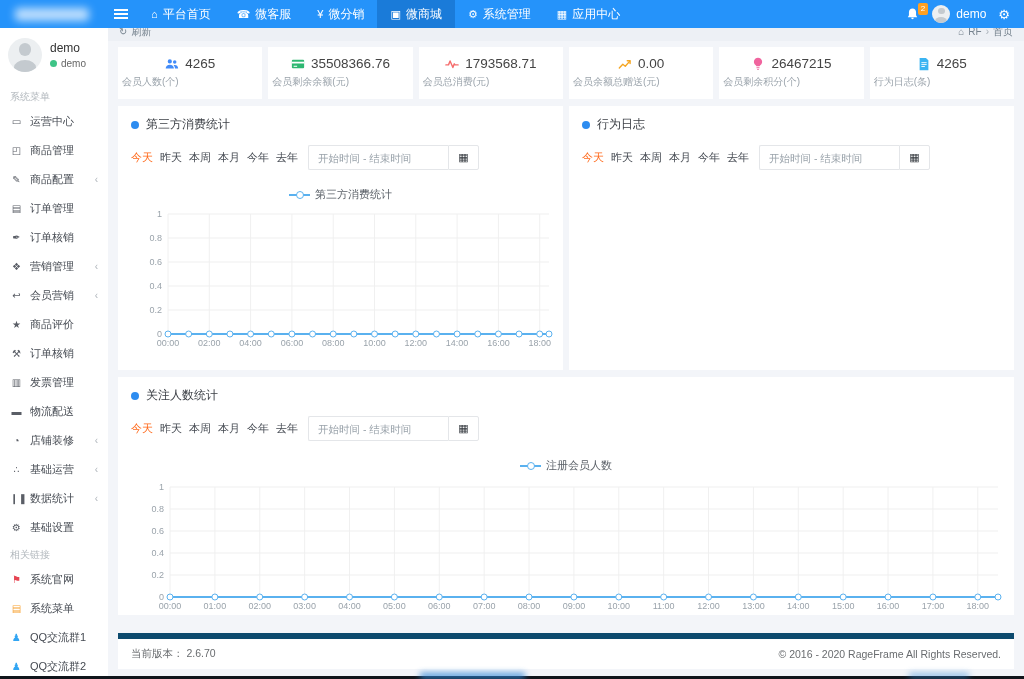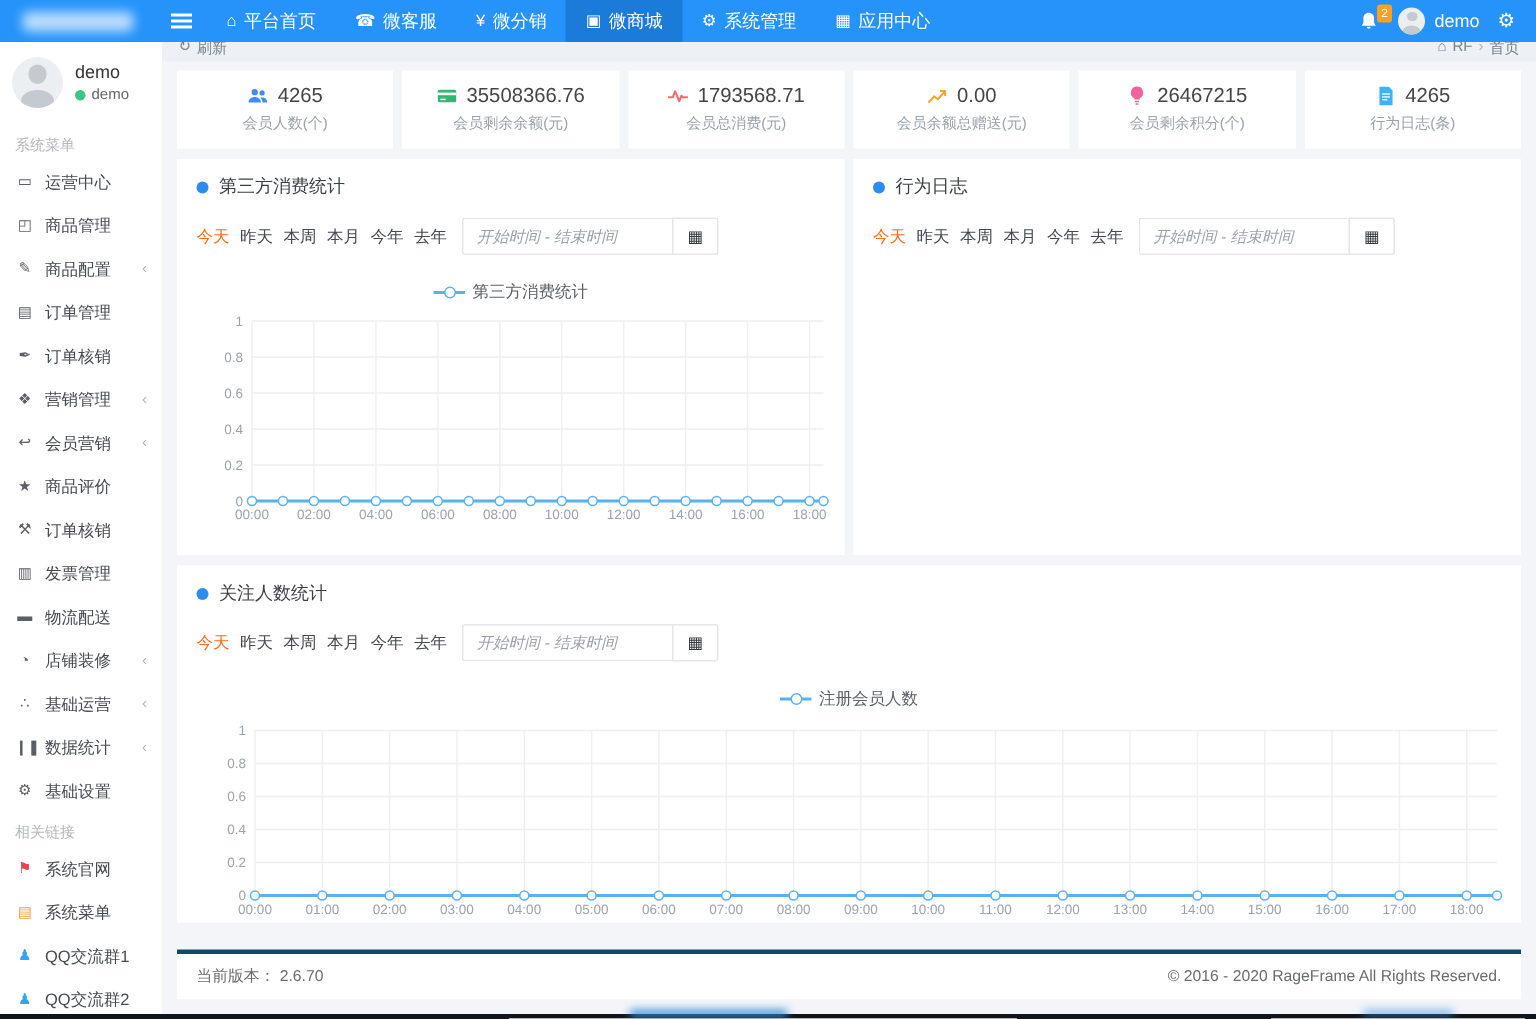"4265" .stat-card { text-align: center -> left }
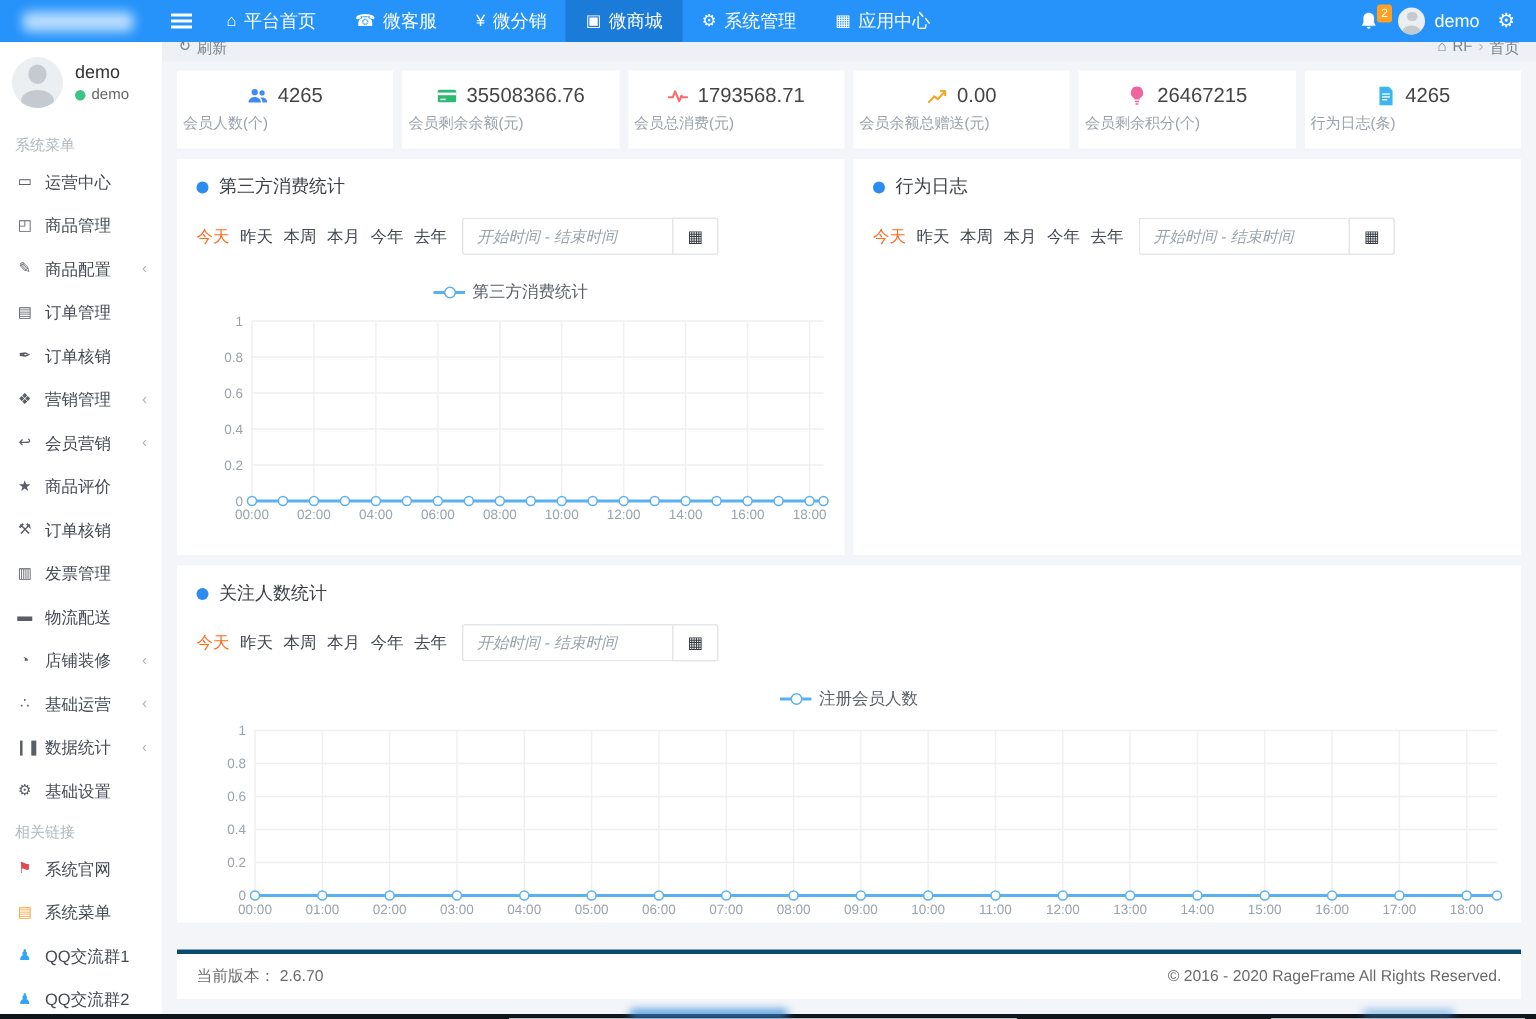"开始时间 - 结束时间" .date-input { font-style: italic -> none }
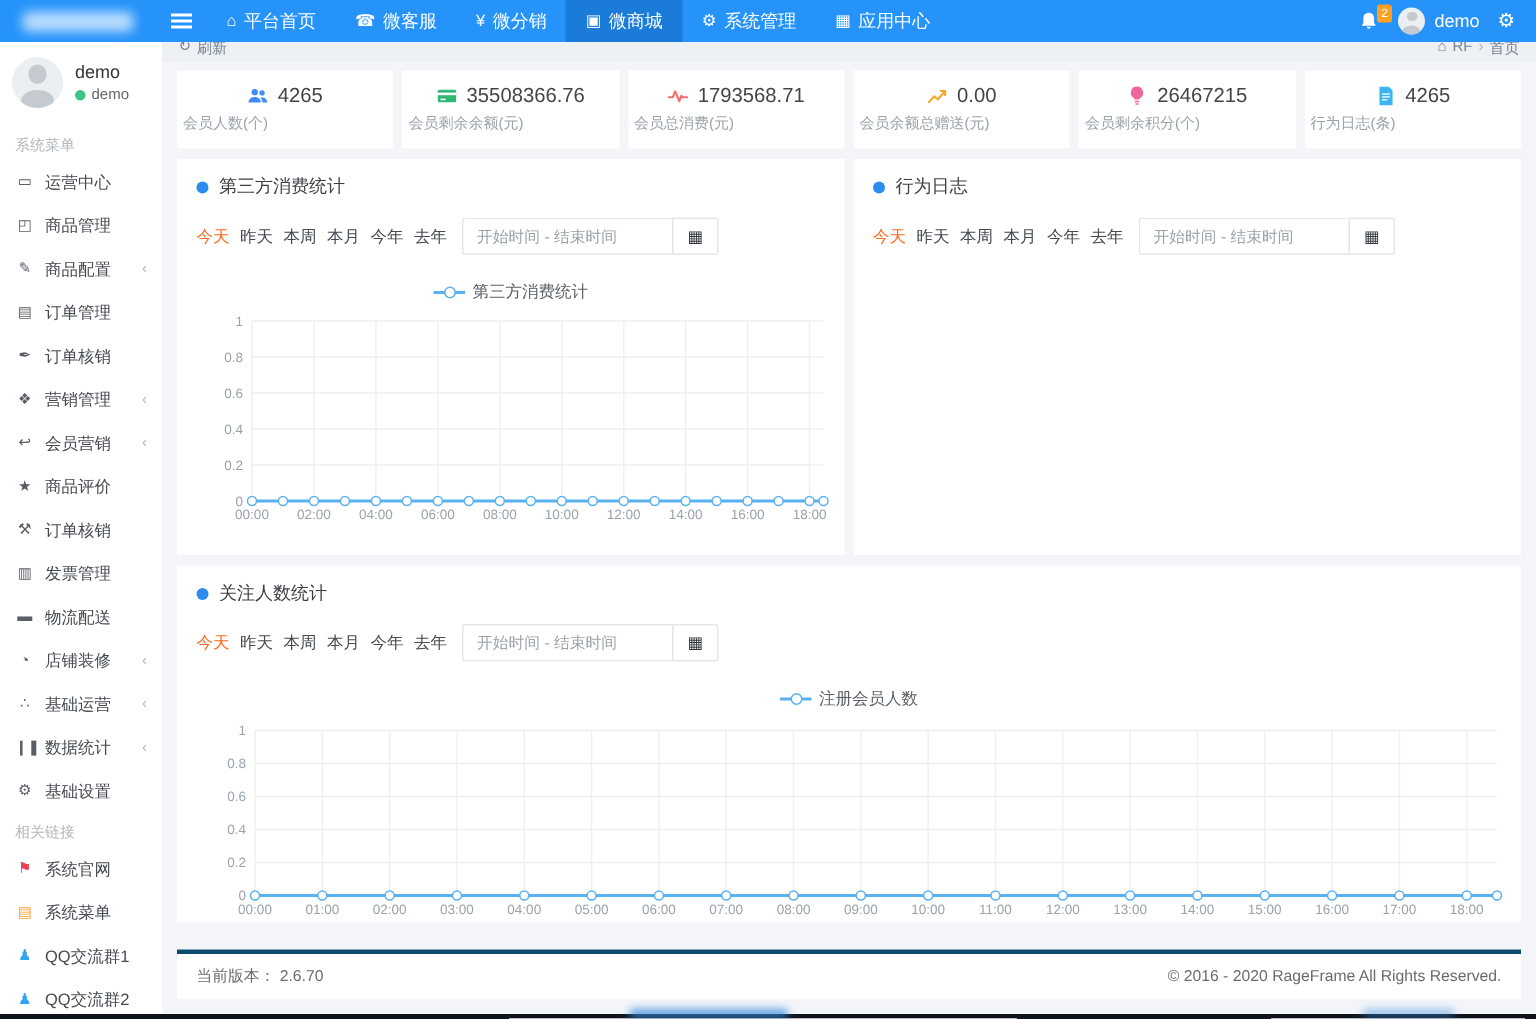"当前版本： 2.6.70" .footer { border-top: 3px solid #0c4a6e -> 6px solid #0c4a6e }
